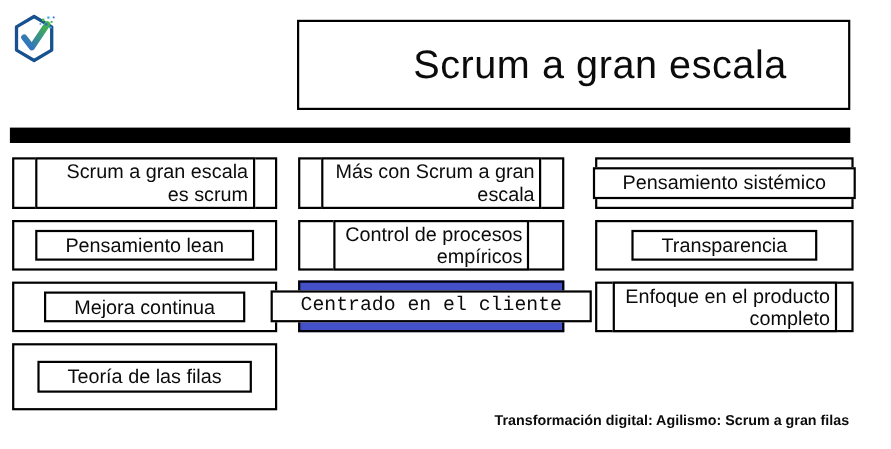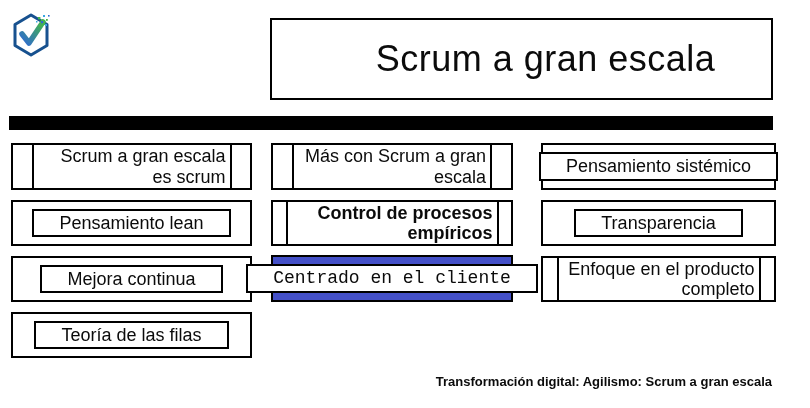"Control de procesos empíricos" span.inner-box { font-weight: bold -> none; width: 213px -> 178px }
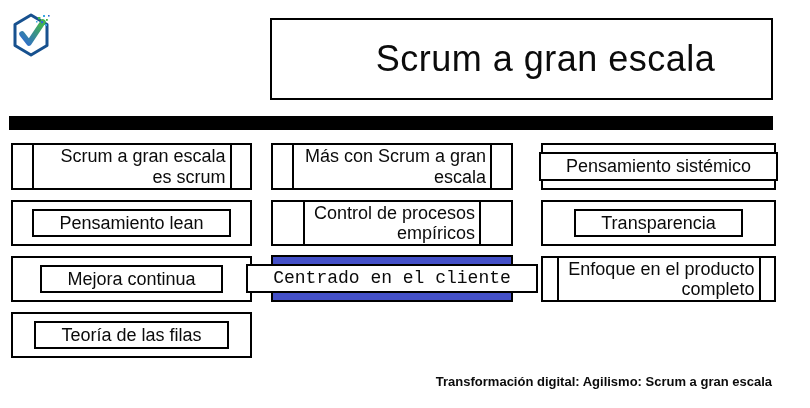"Teoría de las filas" .r4 { height: 46px -> 61px }
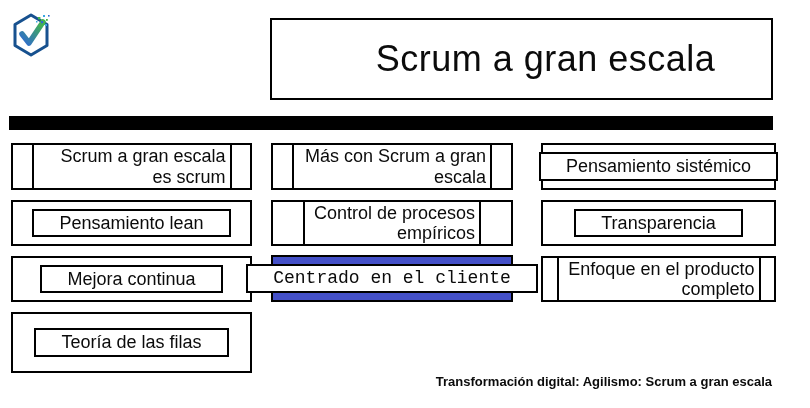"Transformación digital: Agilismo: Scrum" div.footer { text: escala -> filas }
